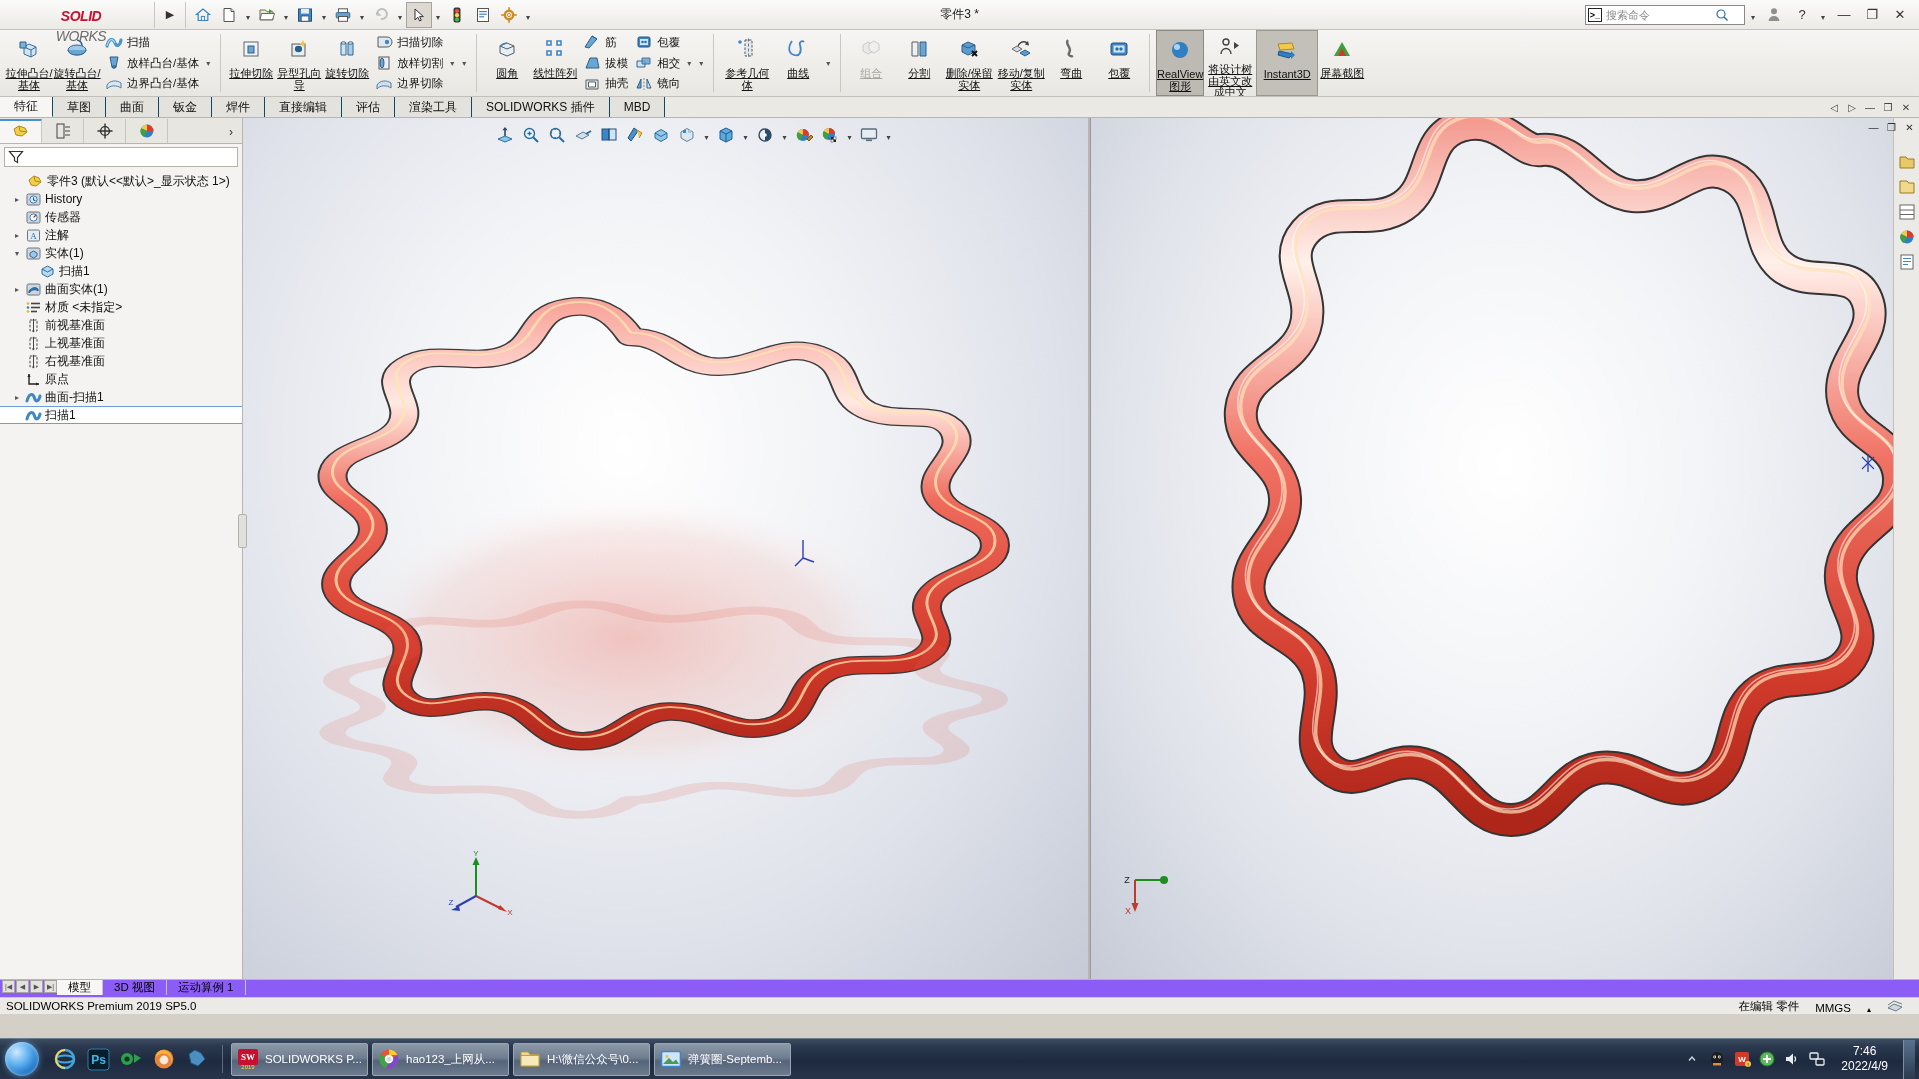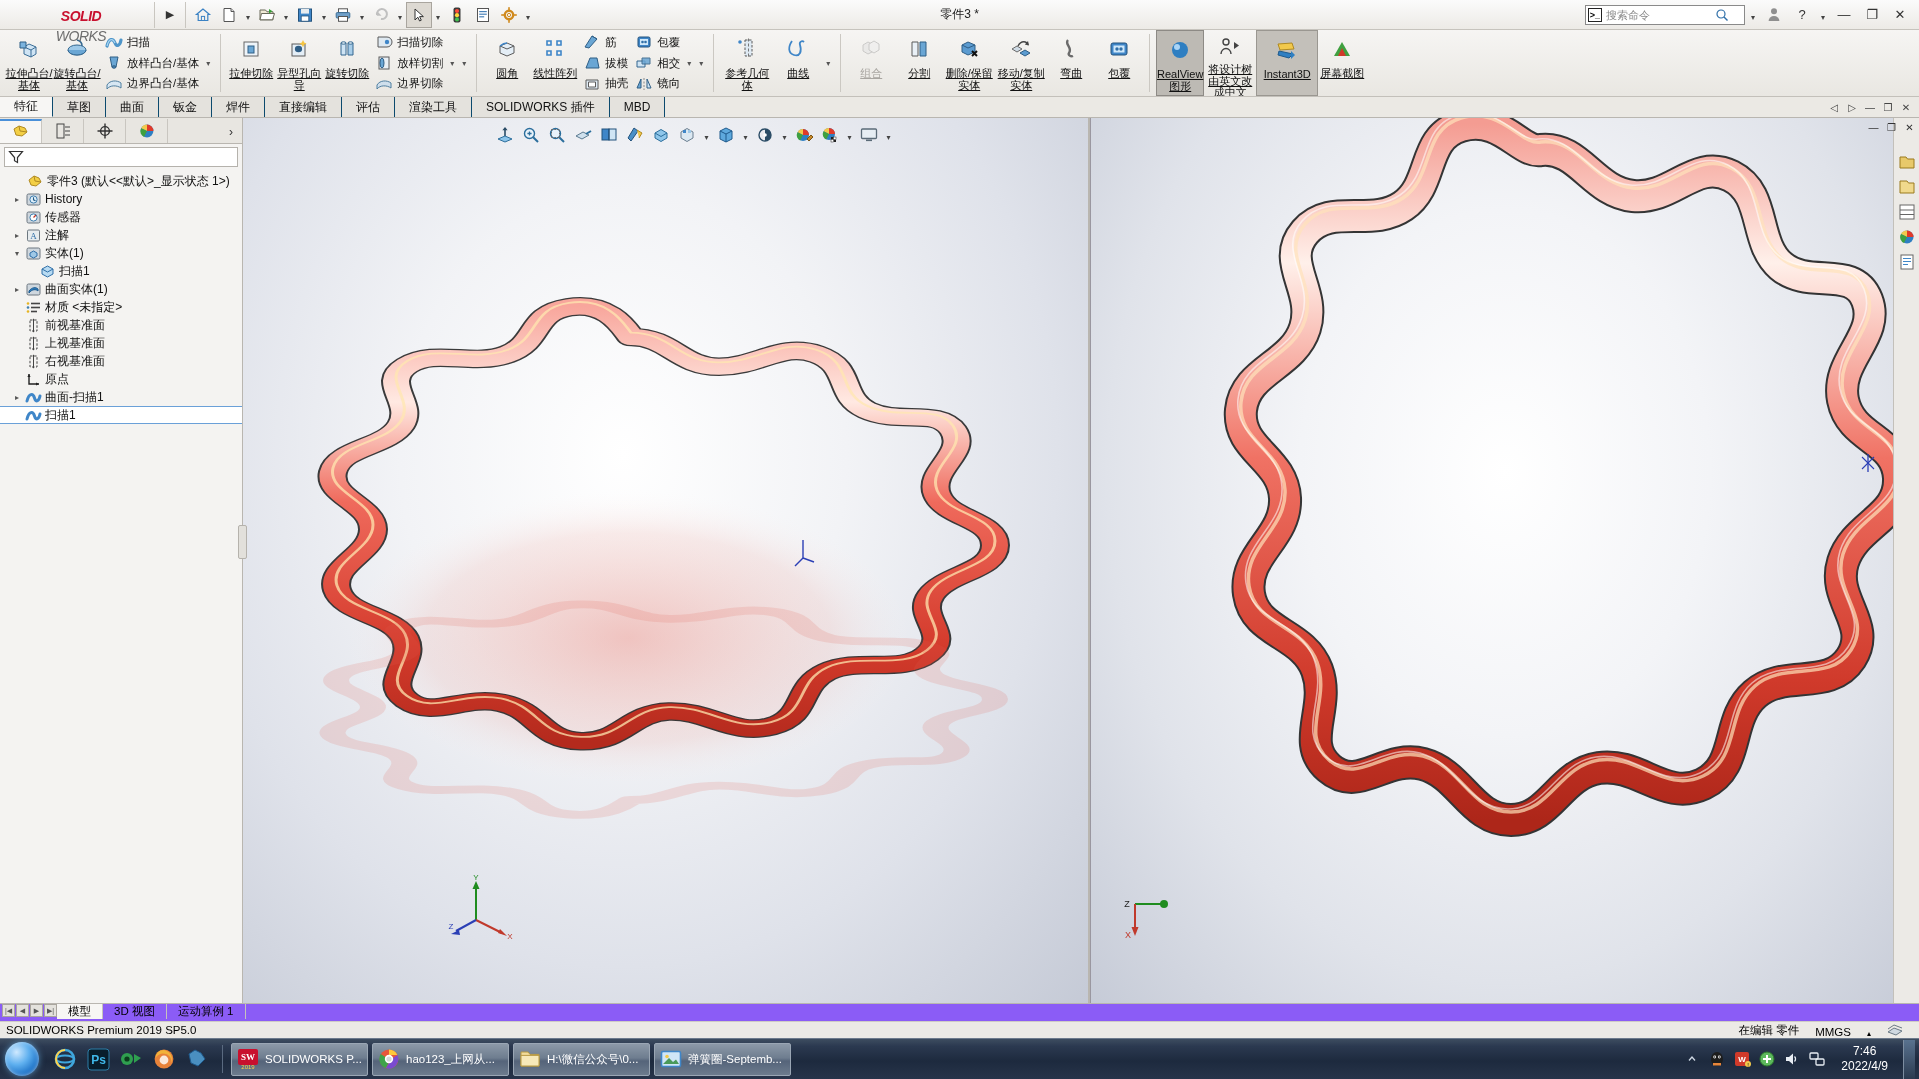"Ps" .taskbar { margin-top: none -> 24px }
